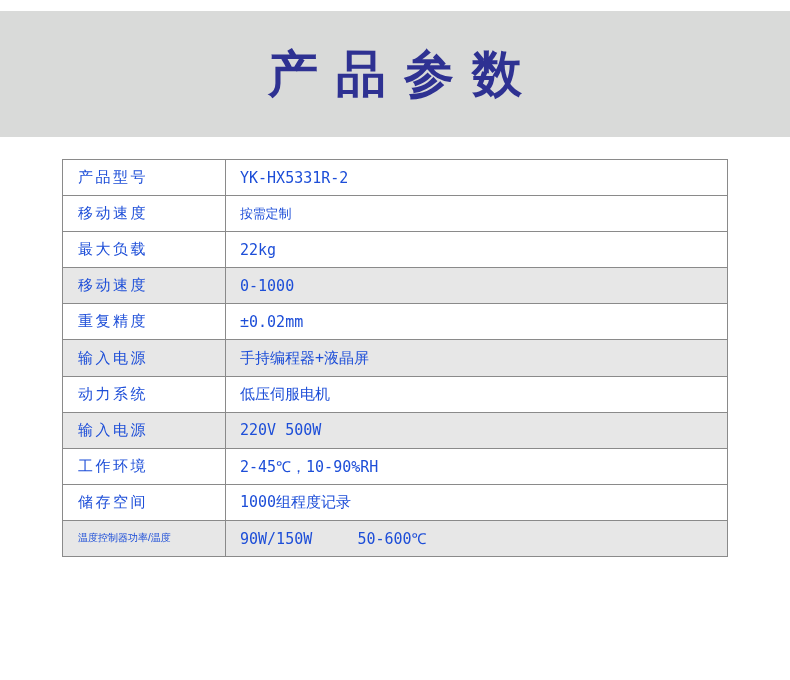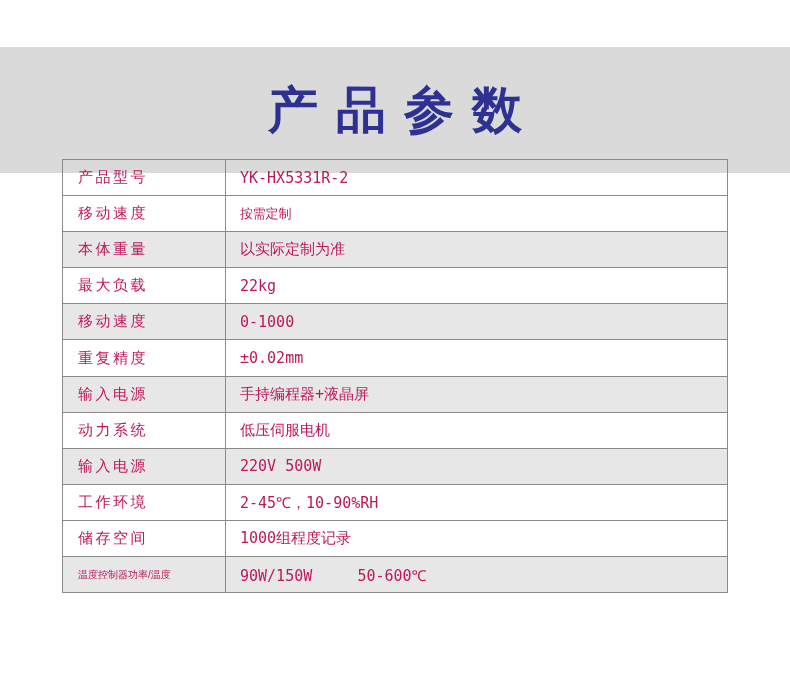"产品参数" .header-band { margin-top: 36px -> none }
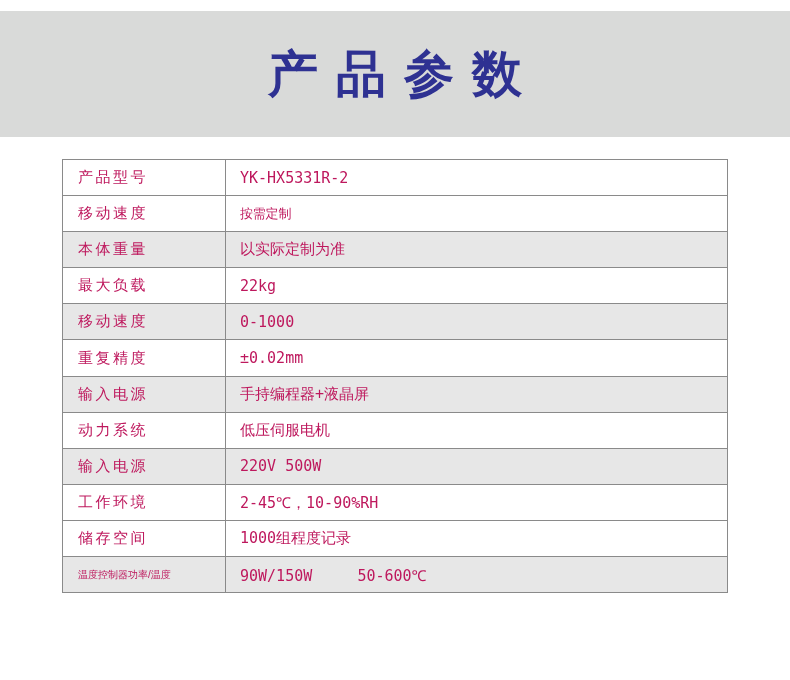"产品型号" .spec-table td { color: #be185d -> #1d4ed8 }
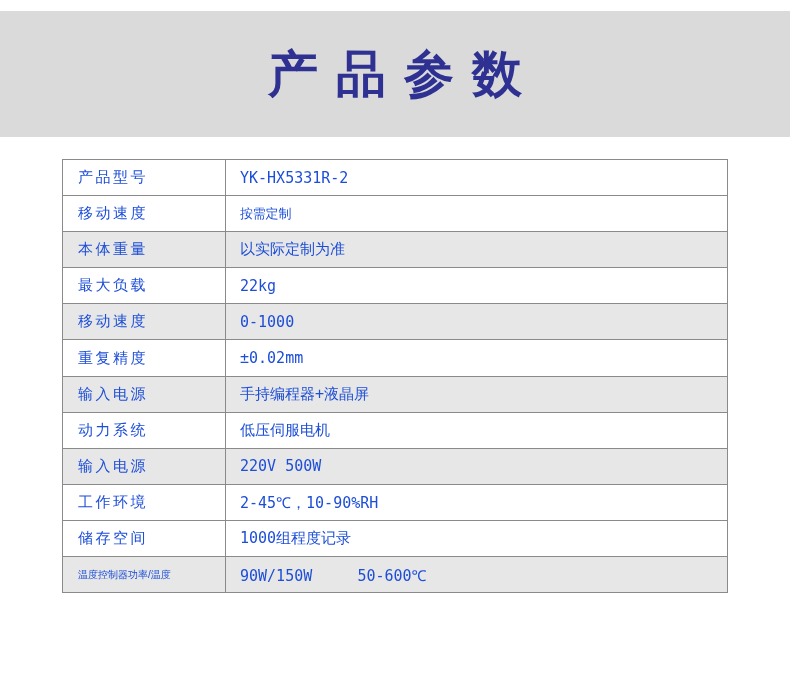"本体重量" tr.alt { html: <tr> <td>本体重量</td> <td>以实际定制为准</td> </tr> -> none }
